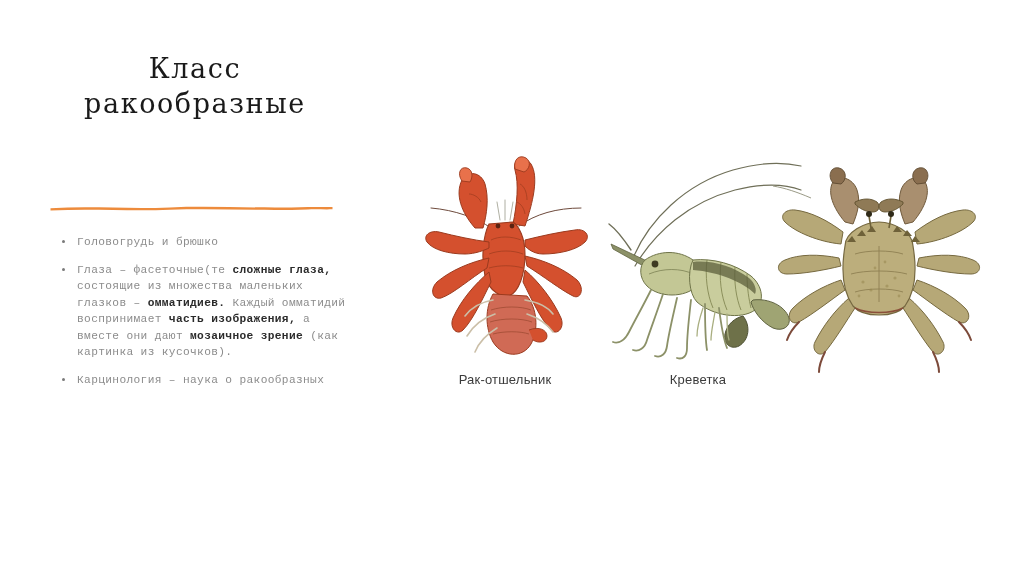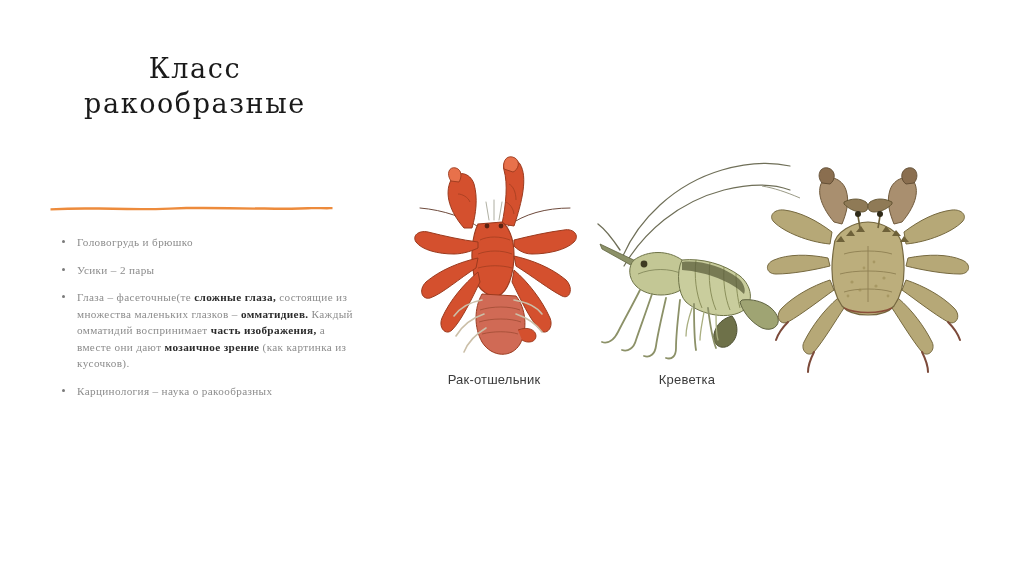"Головогрудь и брюшко" .bullet-list { font-family: Liberation Serif, serif -> Liberation Mono, monospace }
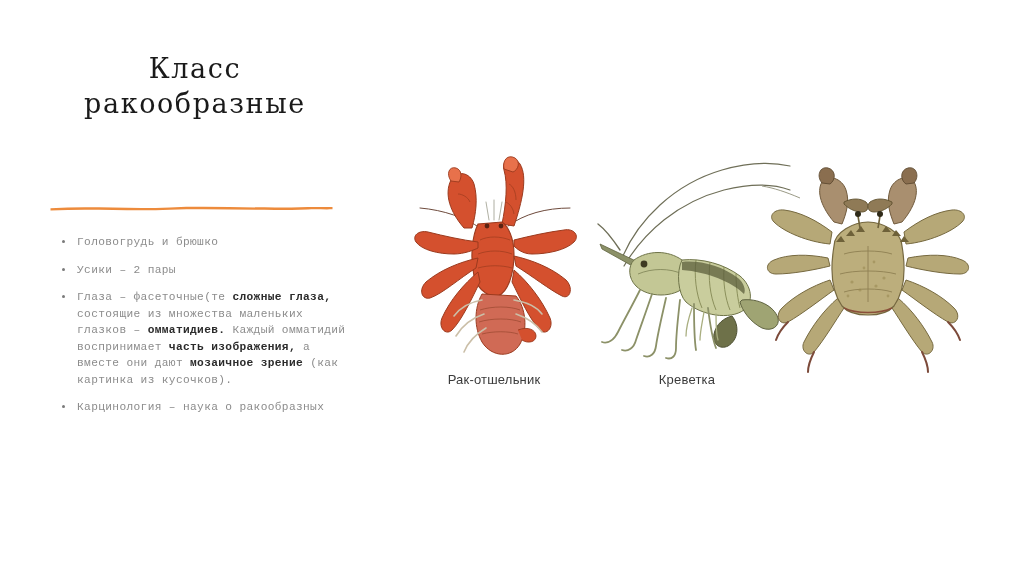"Усики – 2 пары" li { html: <li> <span><span>Усики – 2 пары</span></span> </li> -> none }
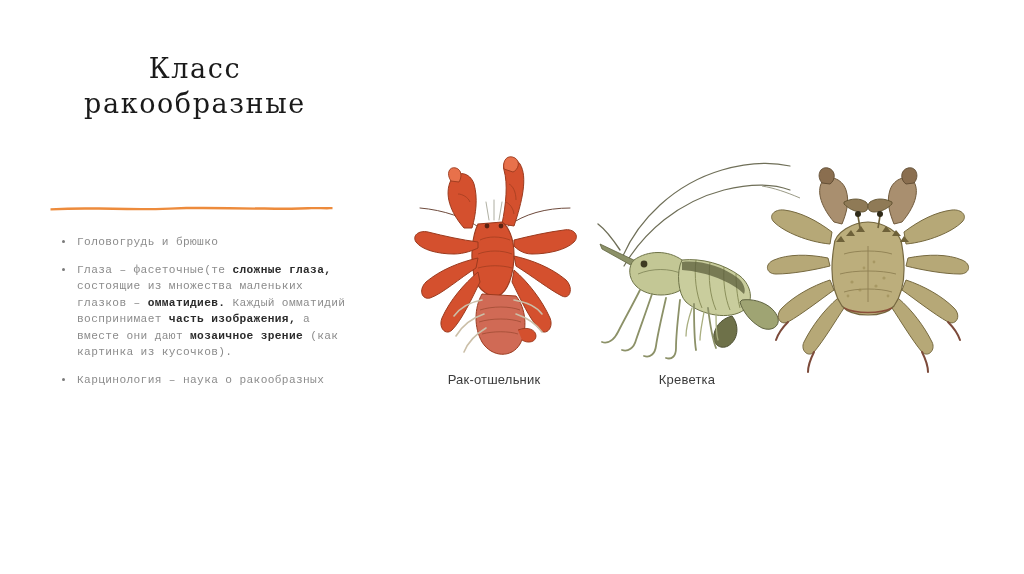"Рак-отшельник" .figures { left: 386px -> 397px }
